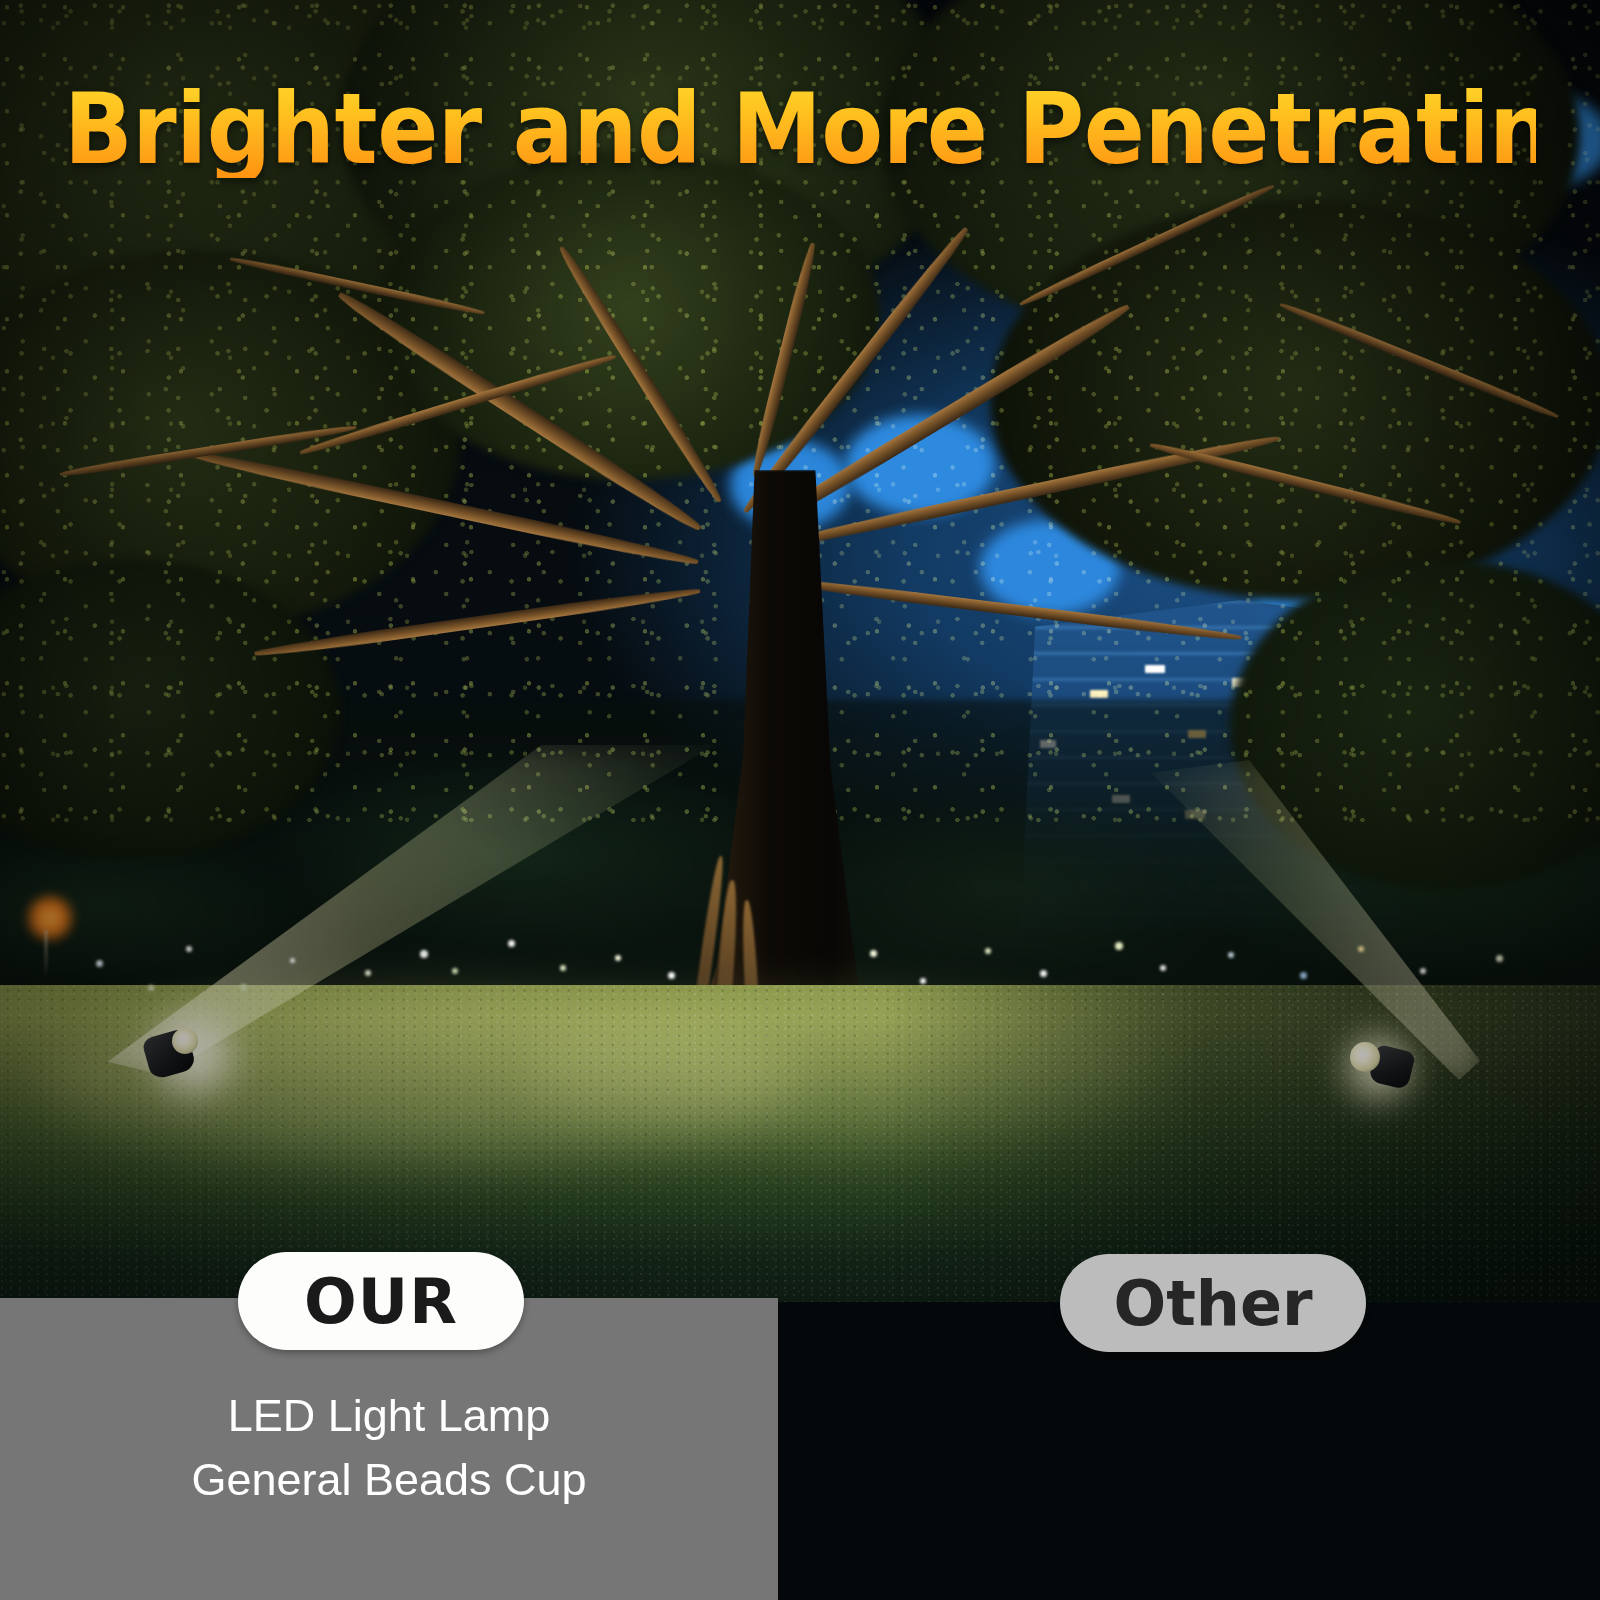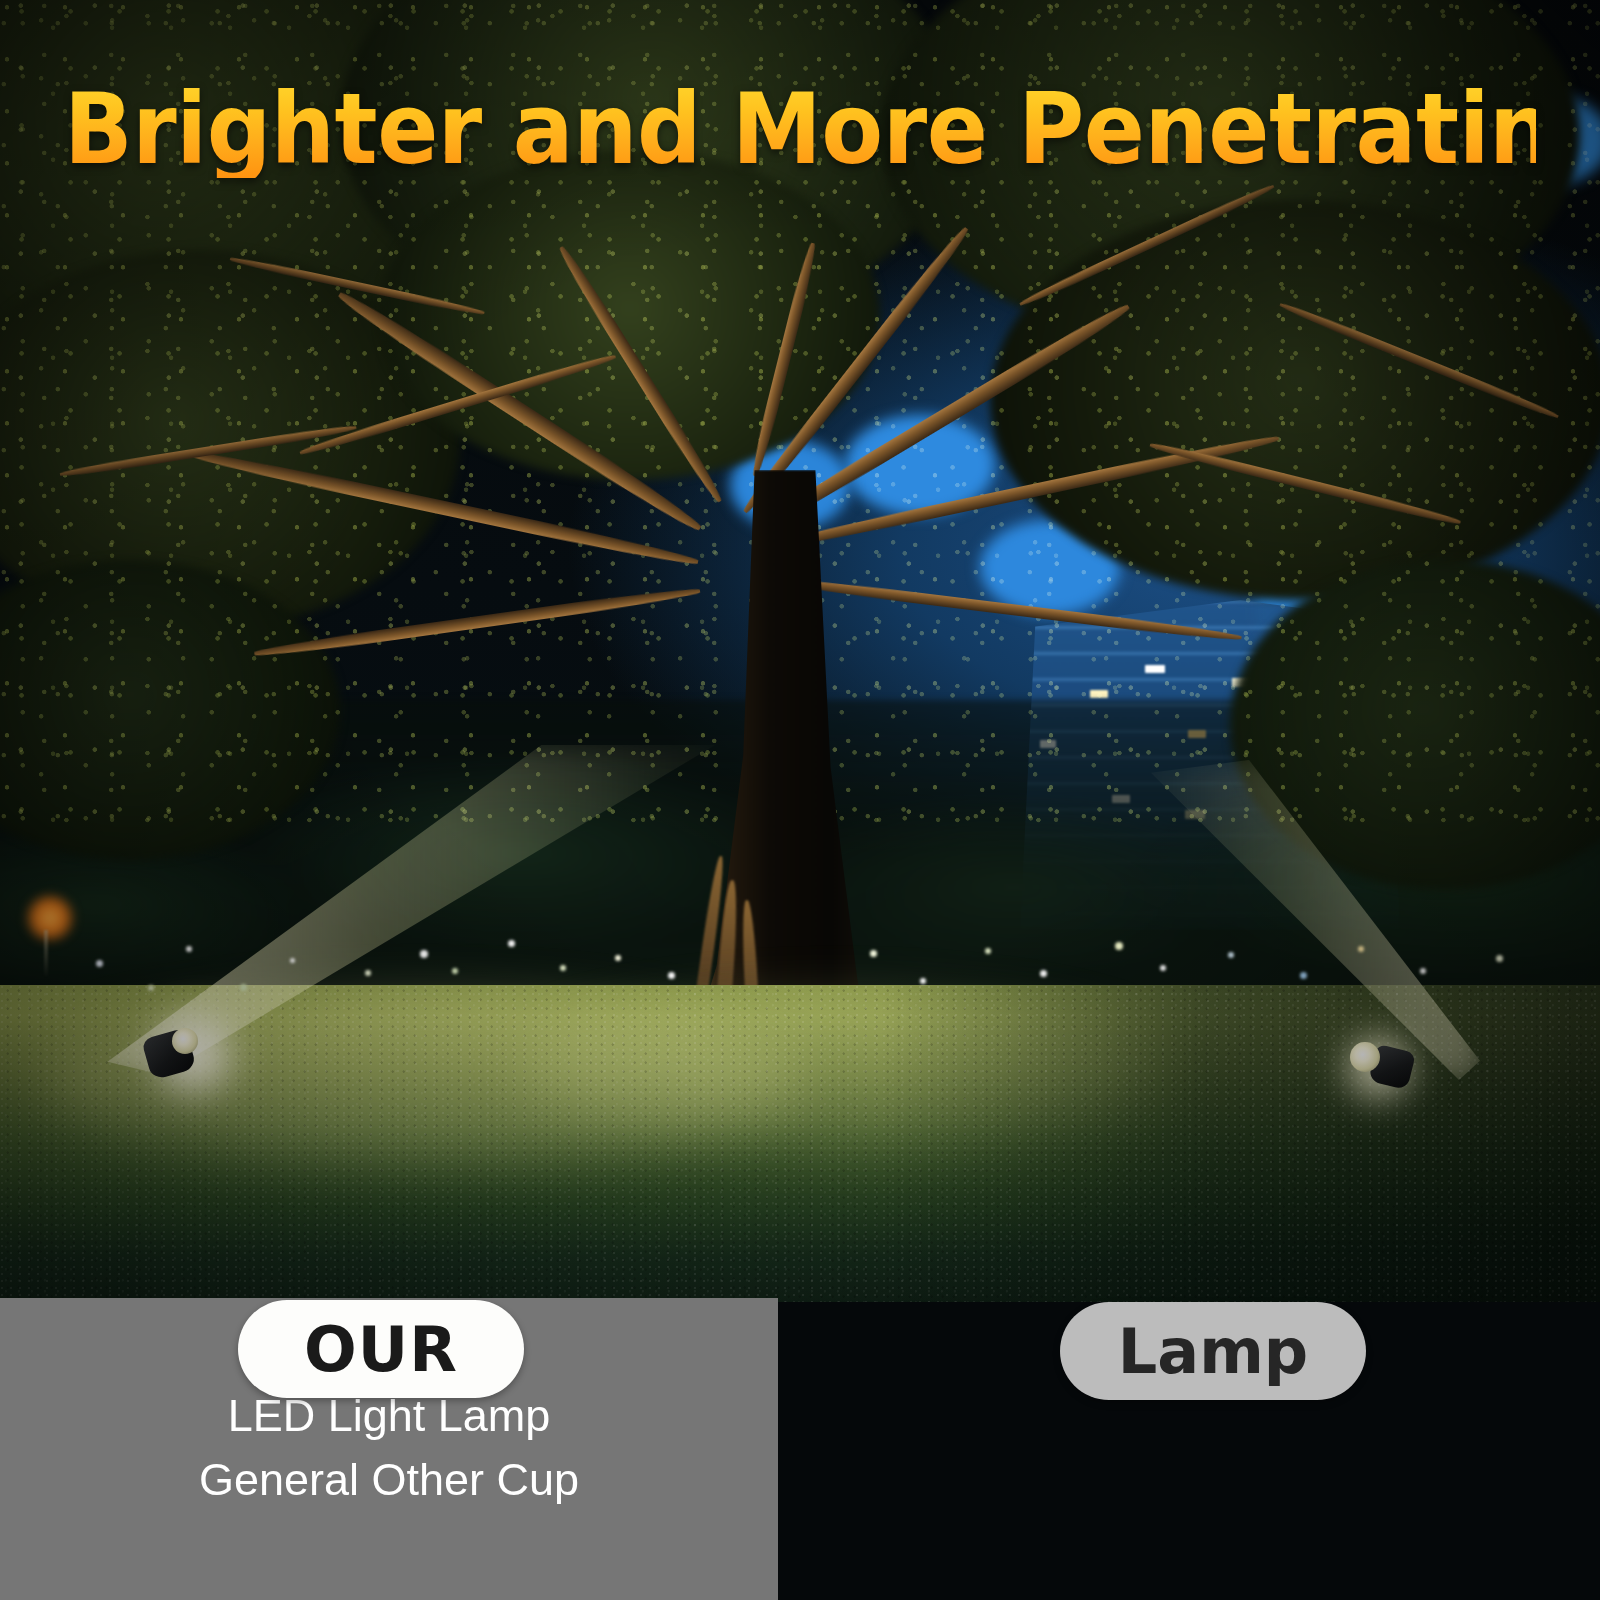"OUR" .badge { margin-top: 48px -> none }
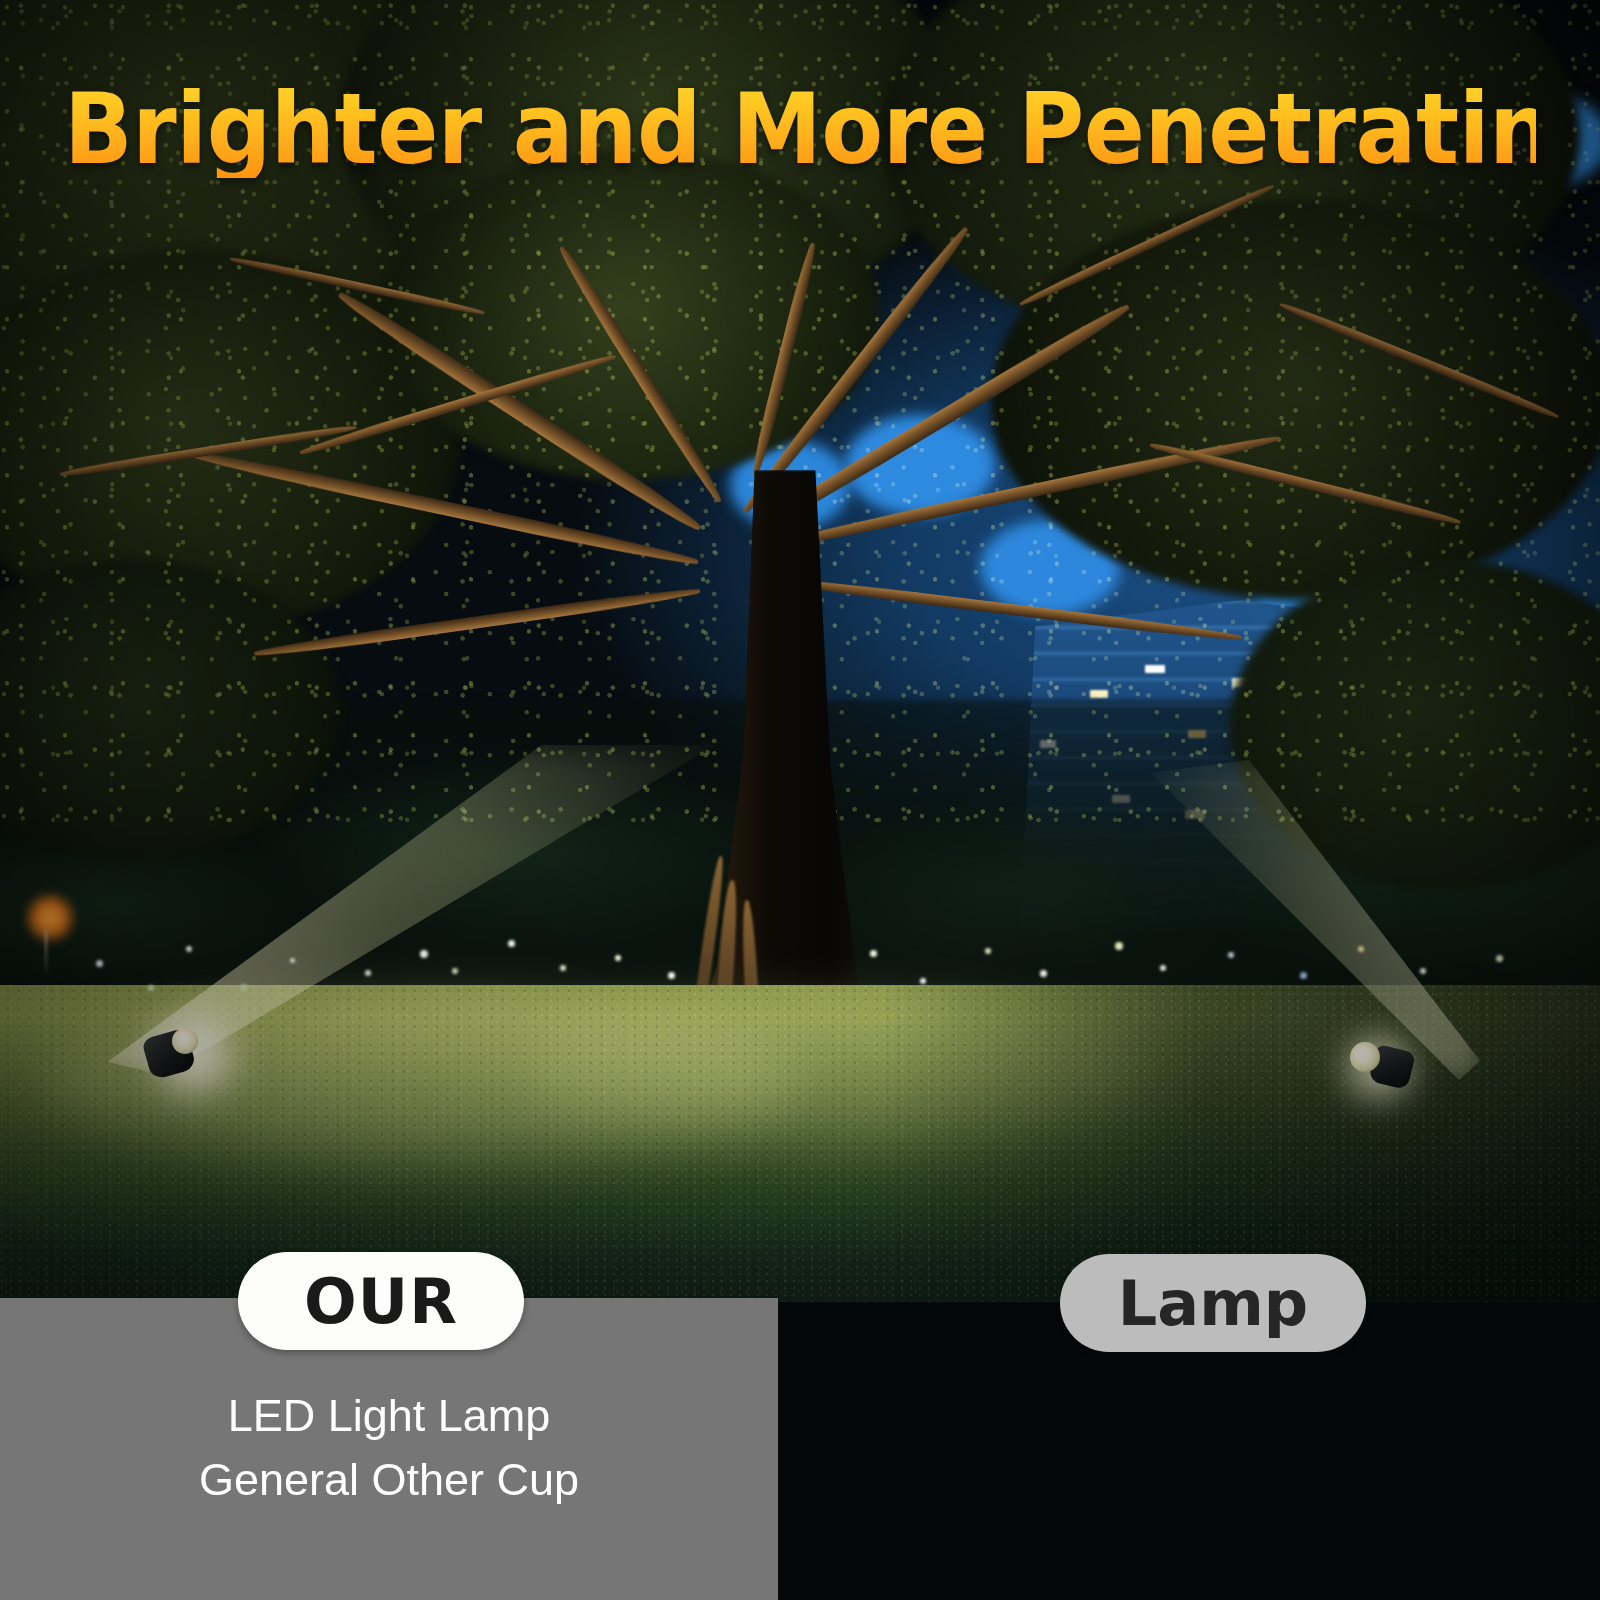"Lamp" div.badge { text: Lamp -> Other }
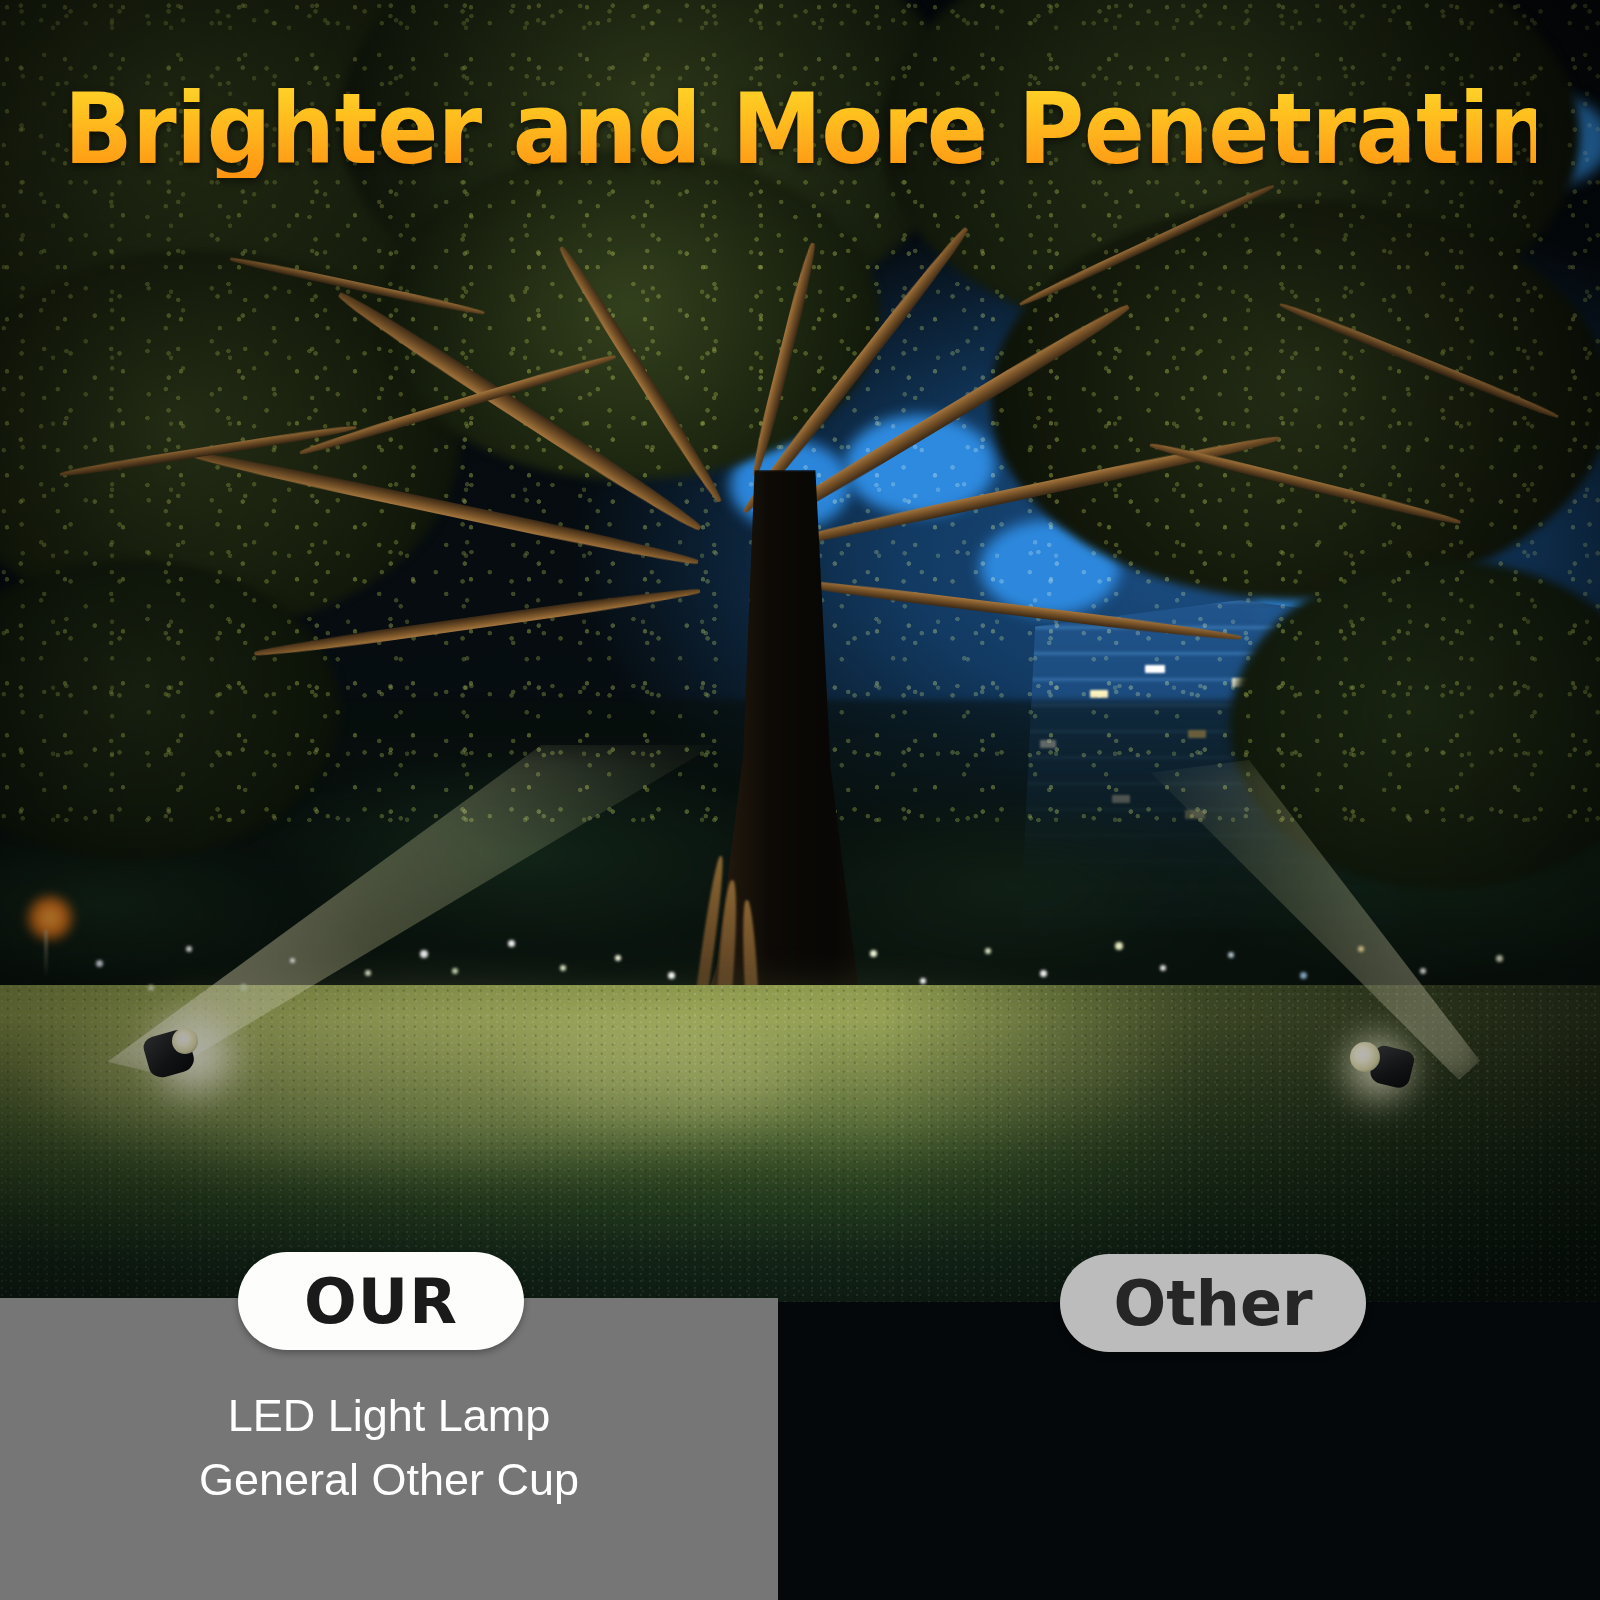"General Other Cup" div { text: Other -> Beads }
